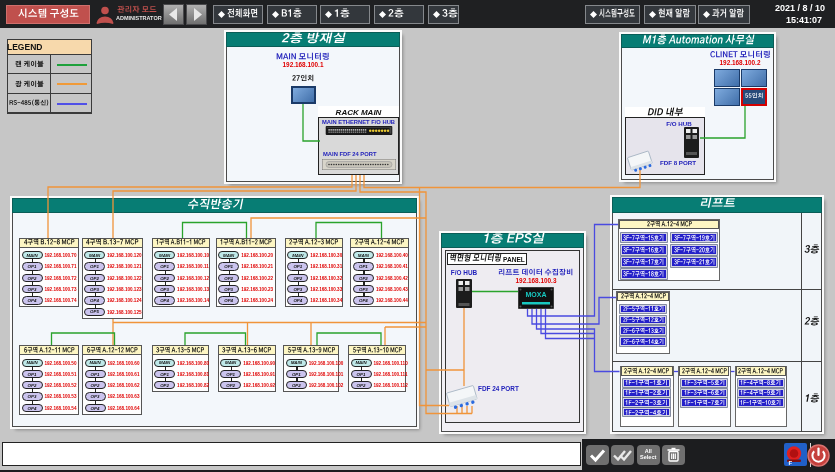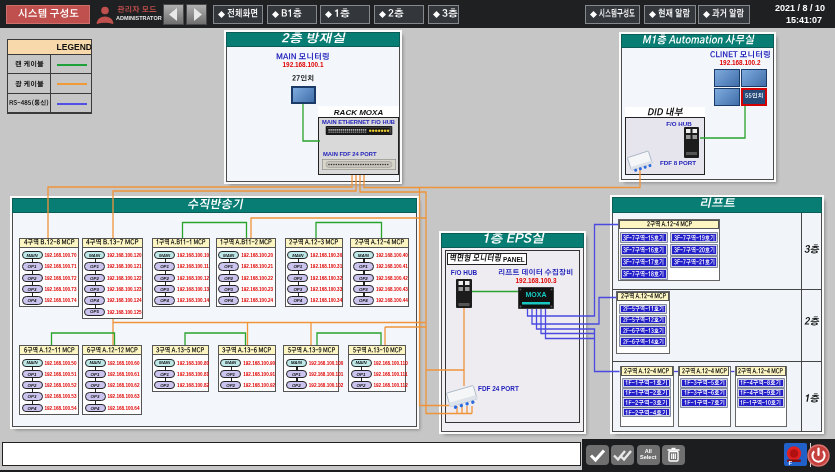"LEGEND" div.txt { text-align: right -> left }
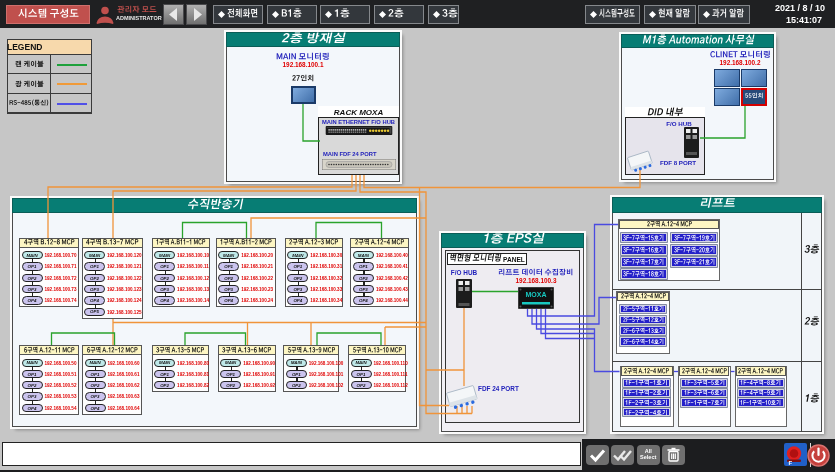"RACK MOXA" div.txt { text: MOXA -> MAIN }
